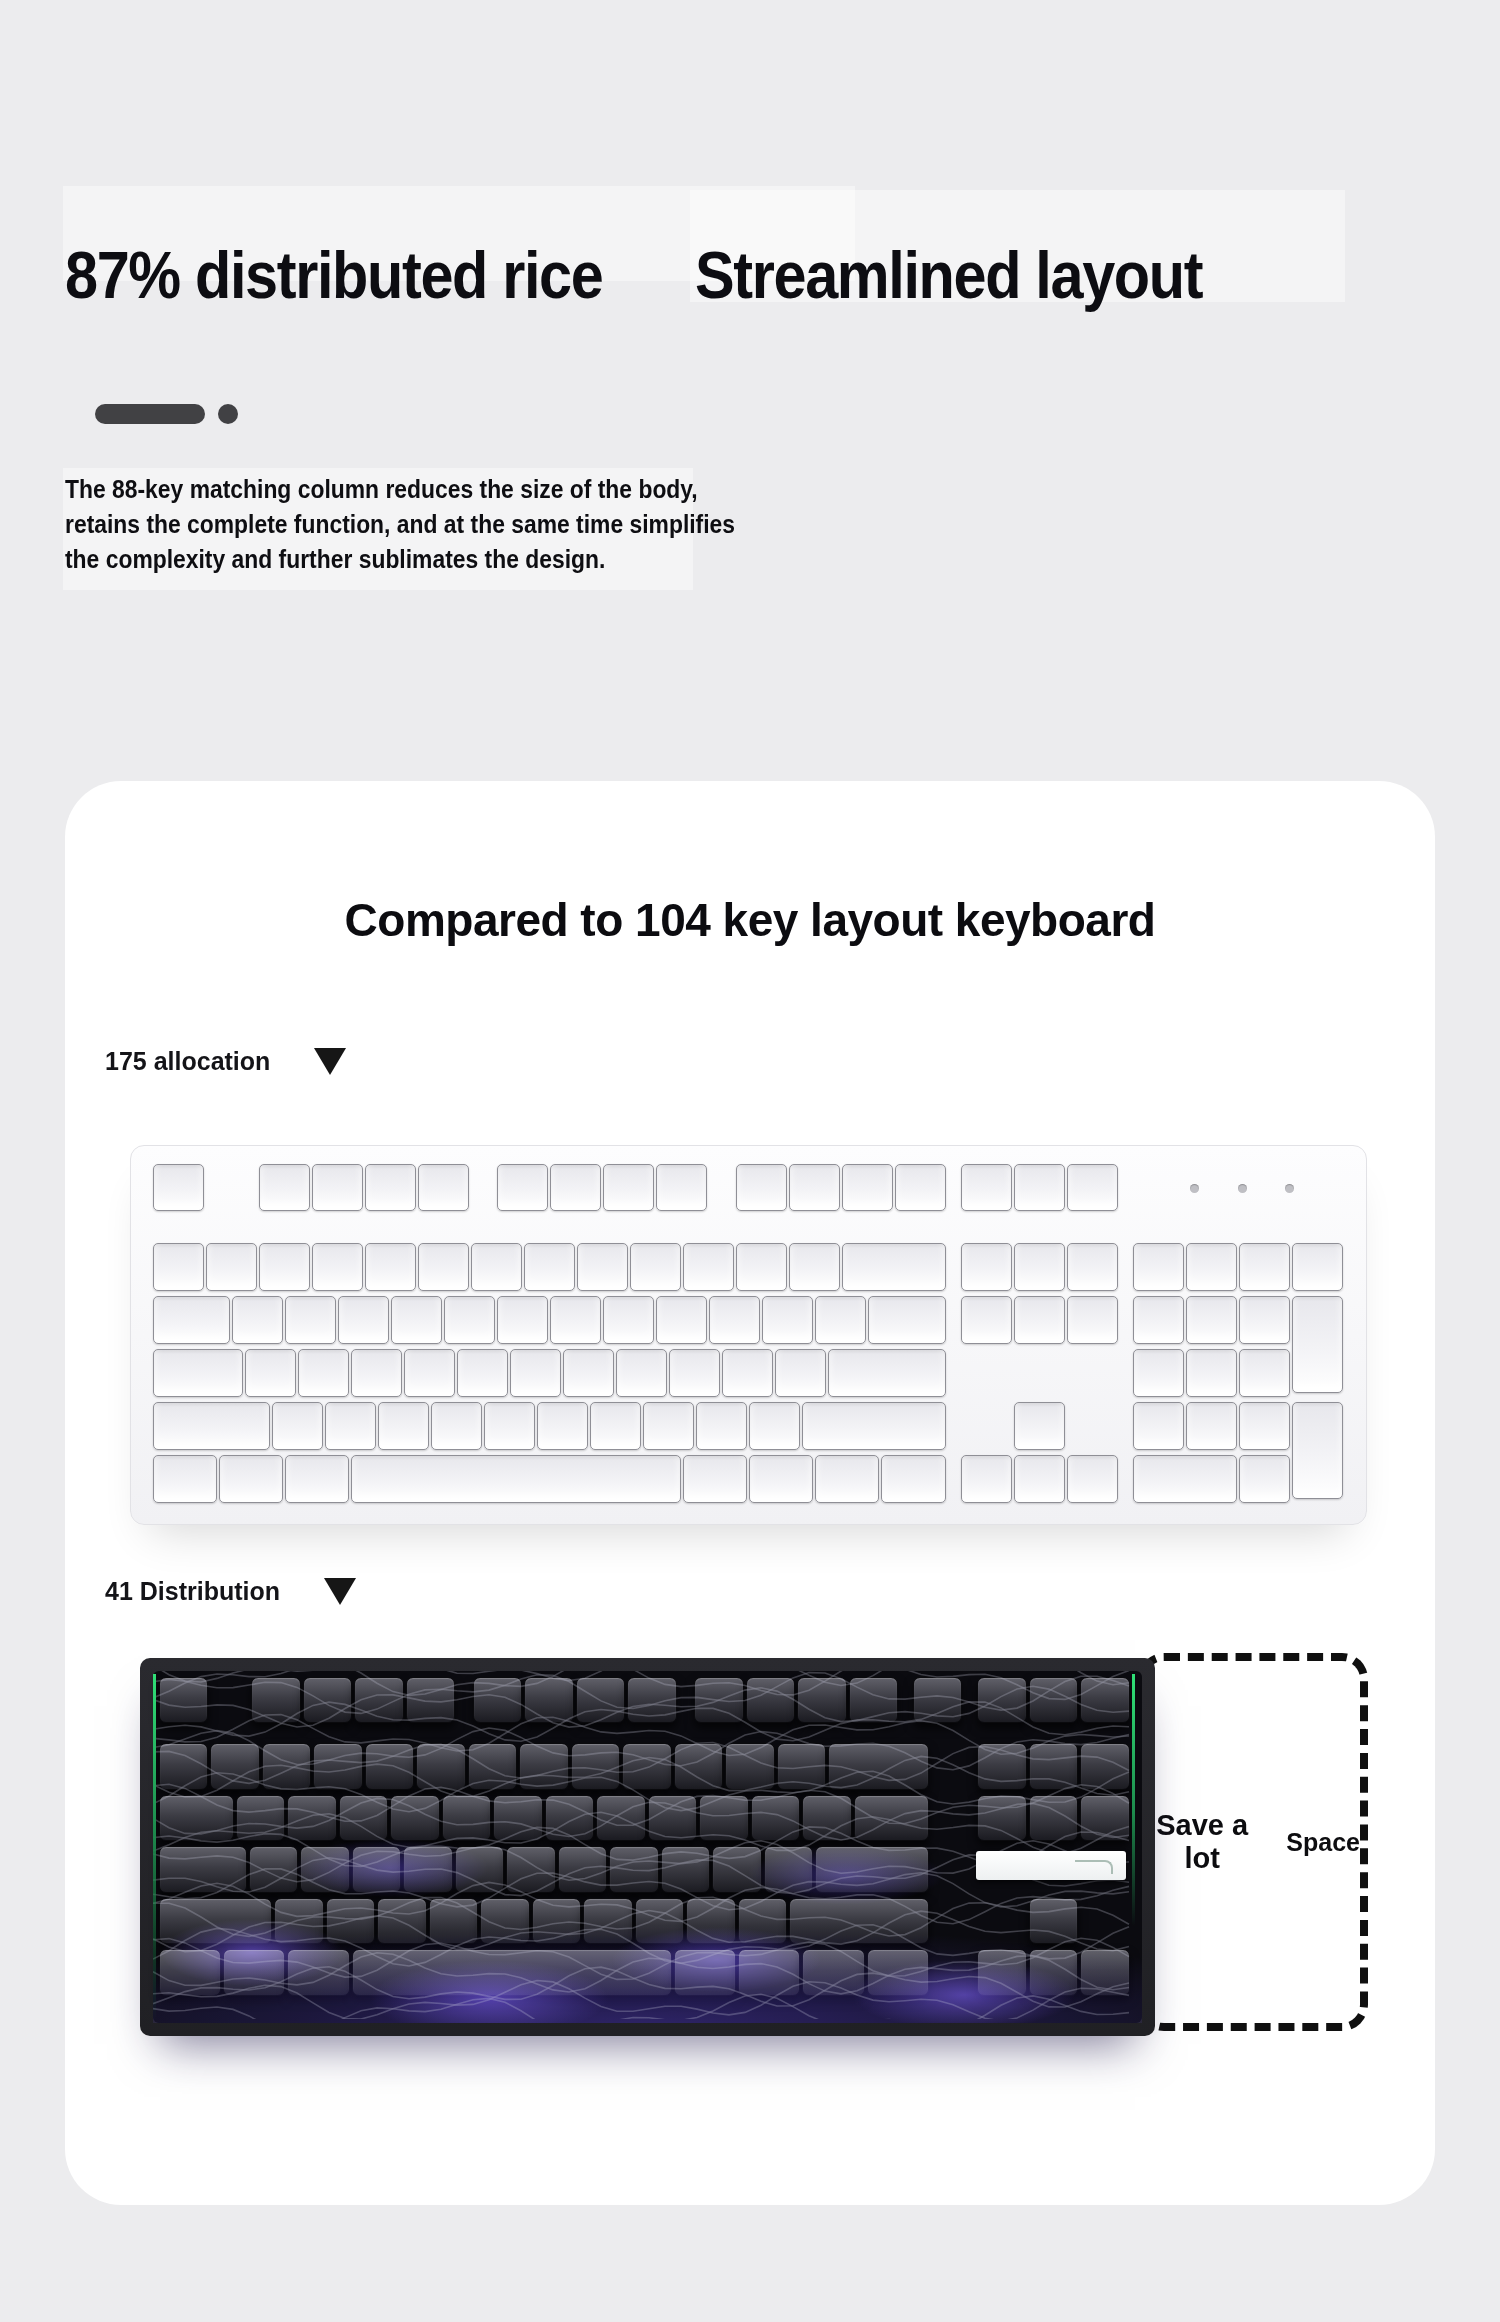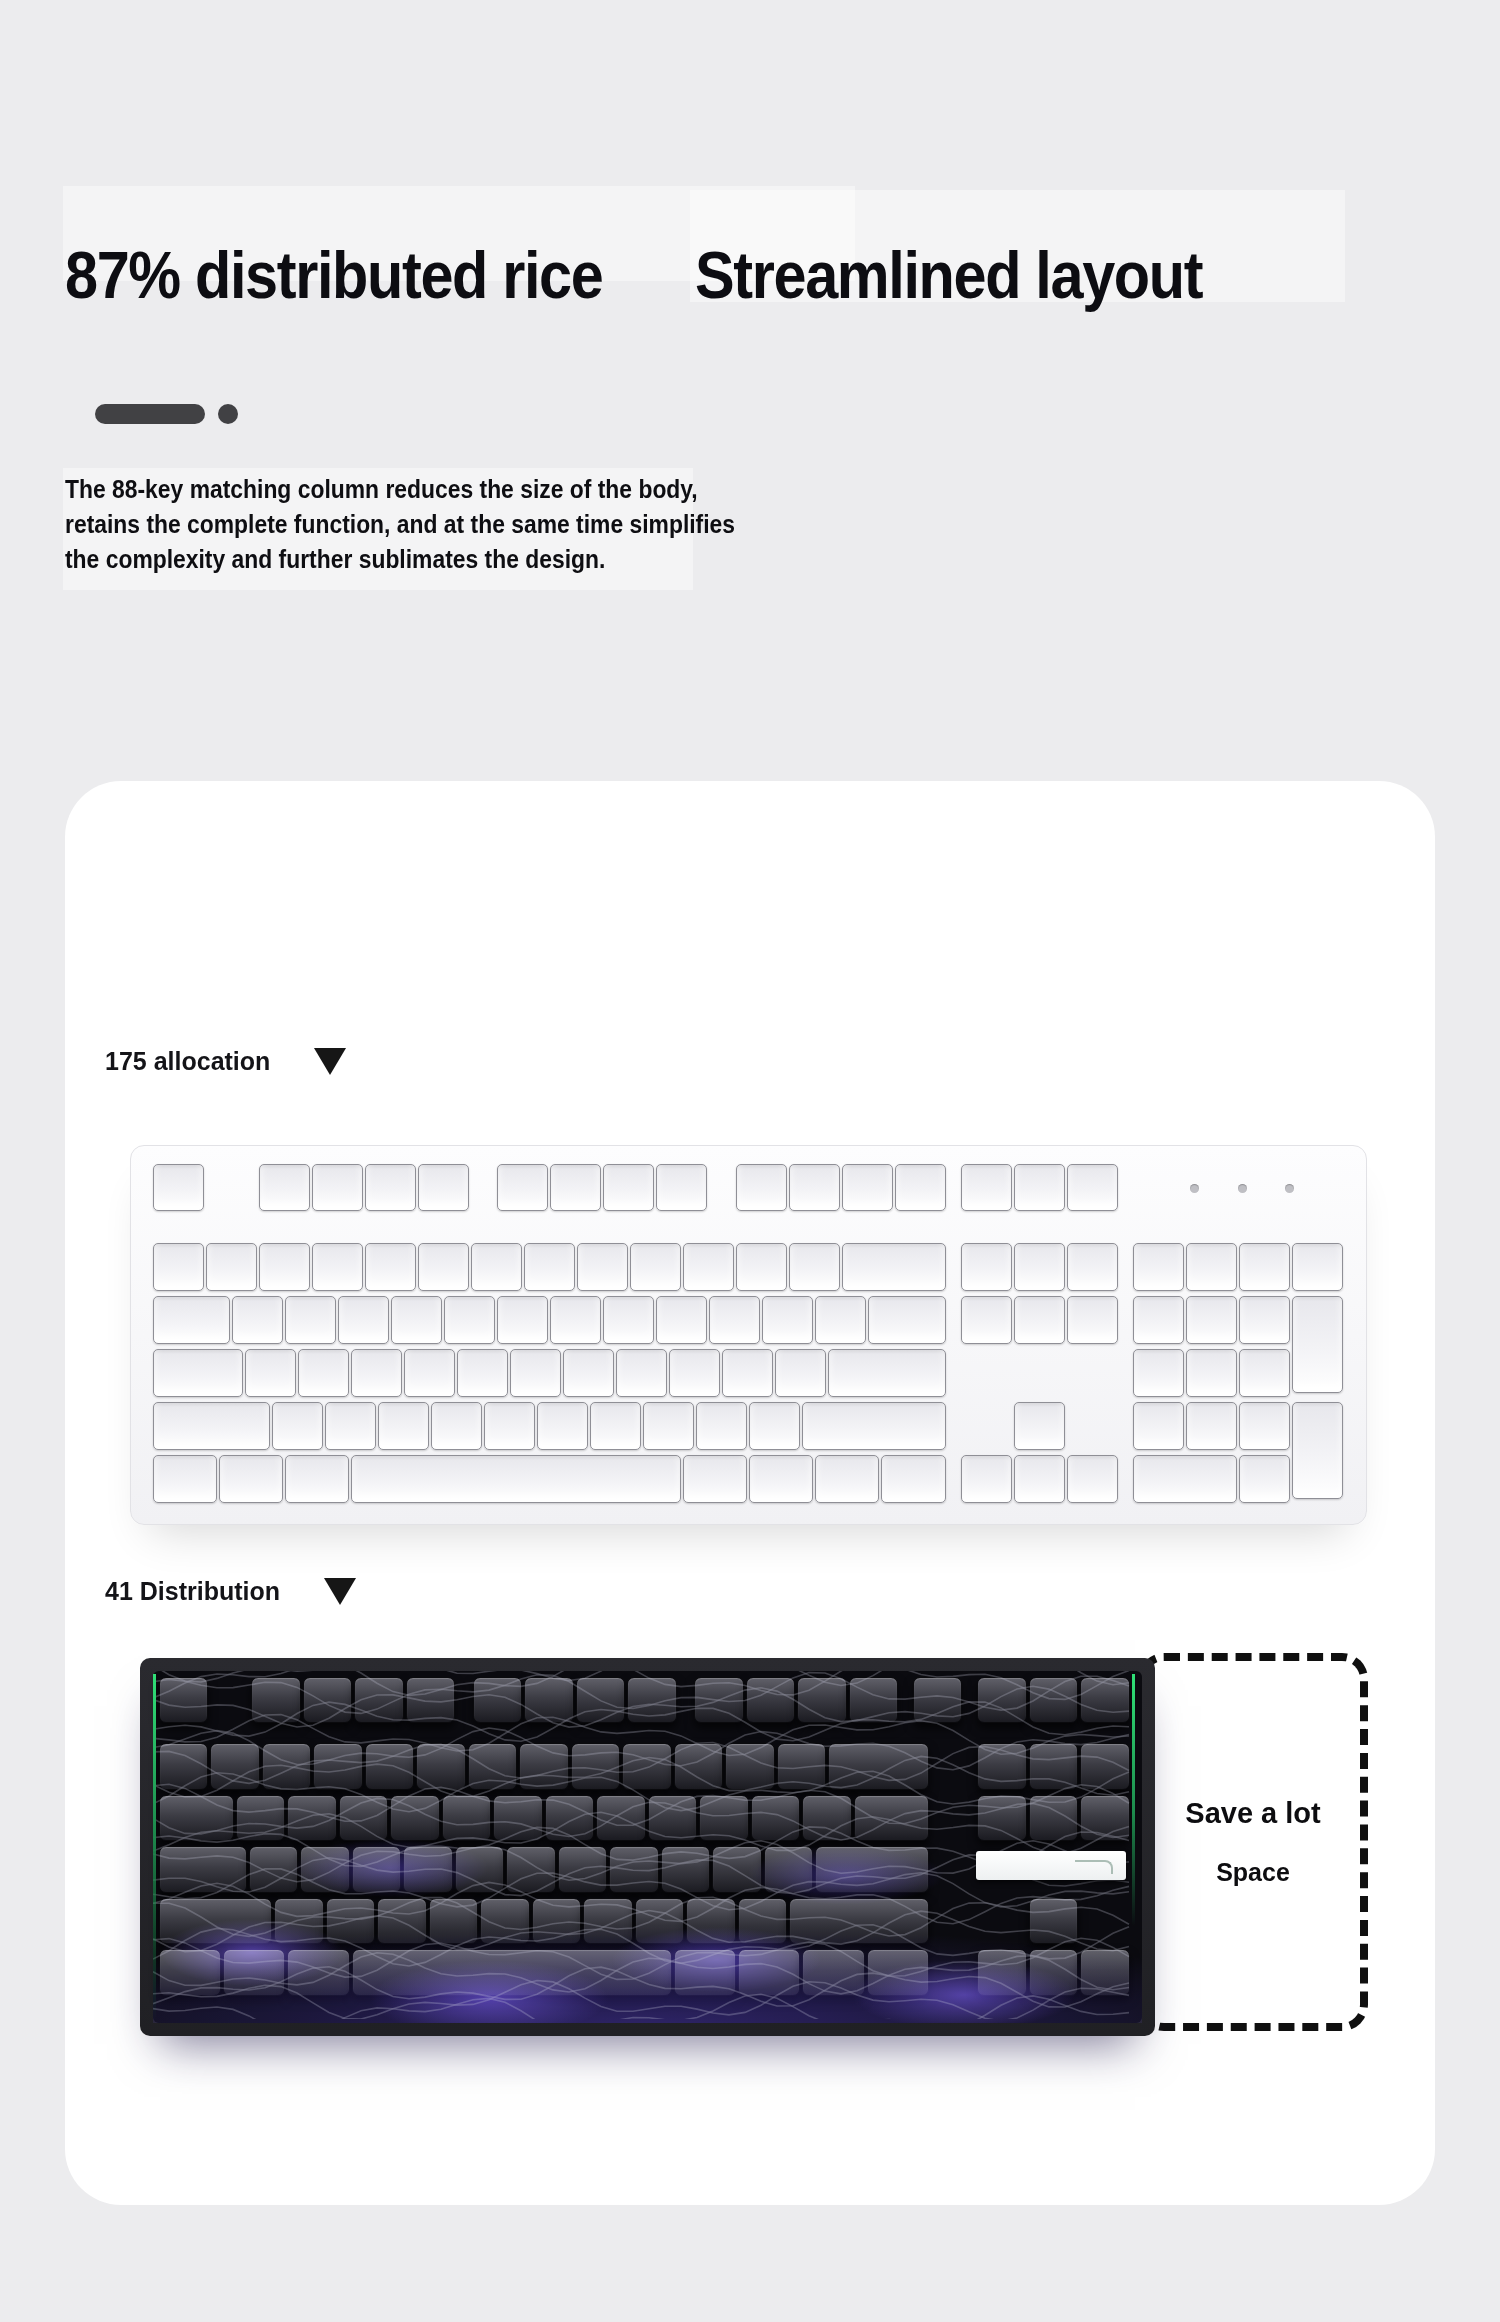"Compared to 104 key layout" h2.card-title { html: none -> <h2>Compared to 104 key layout keyboard</h2> }
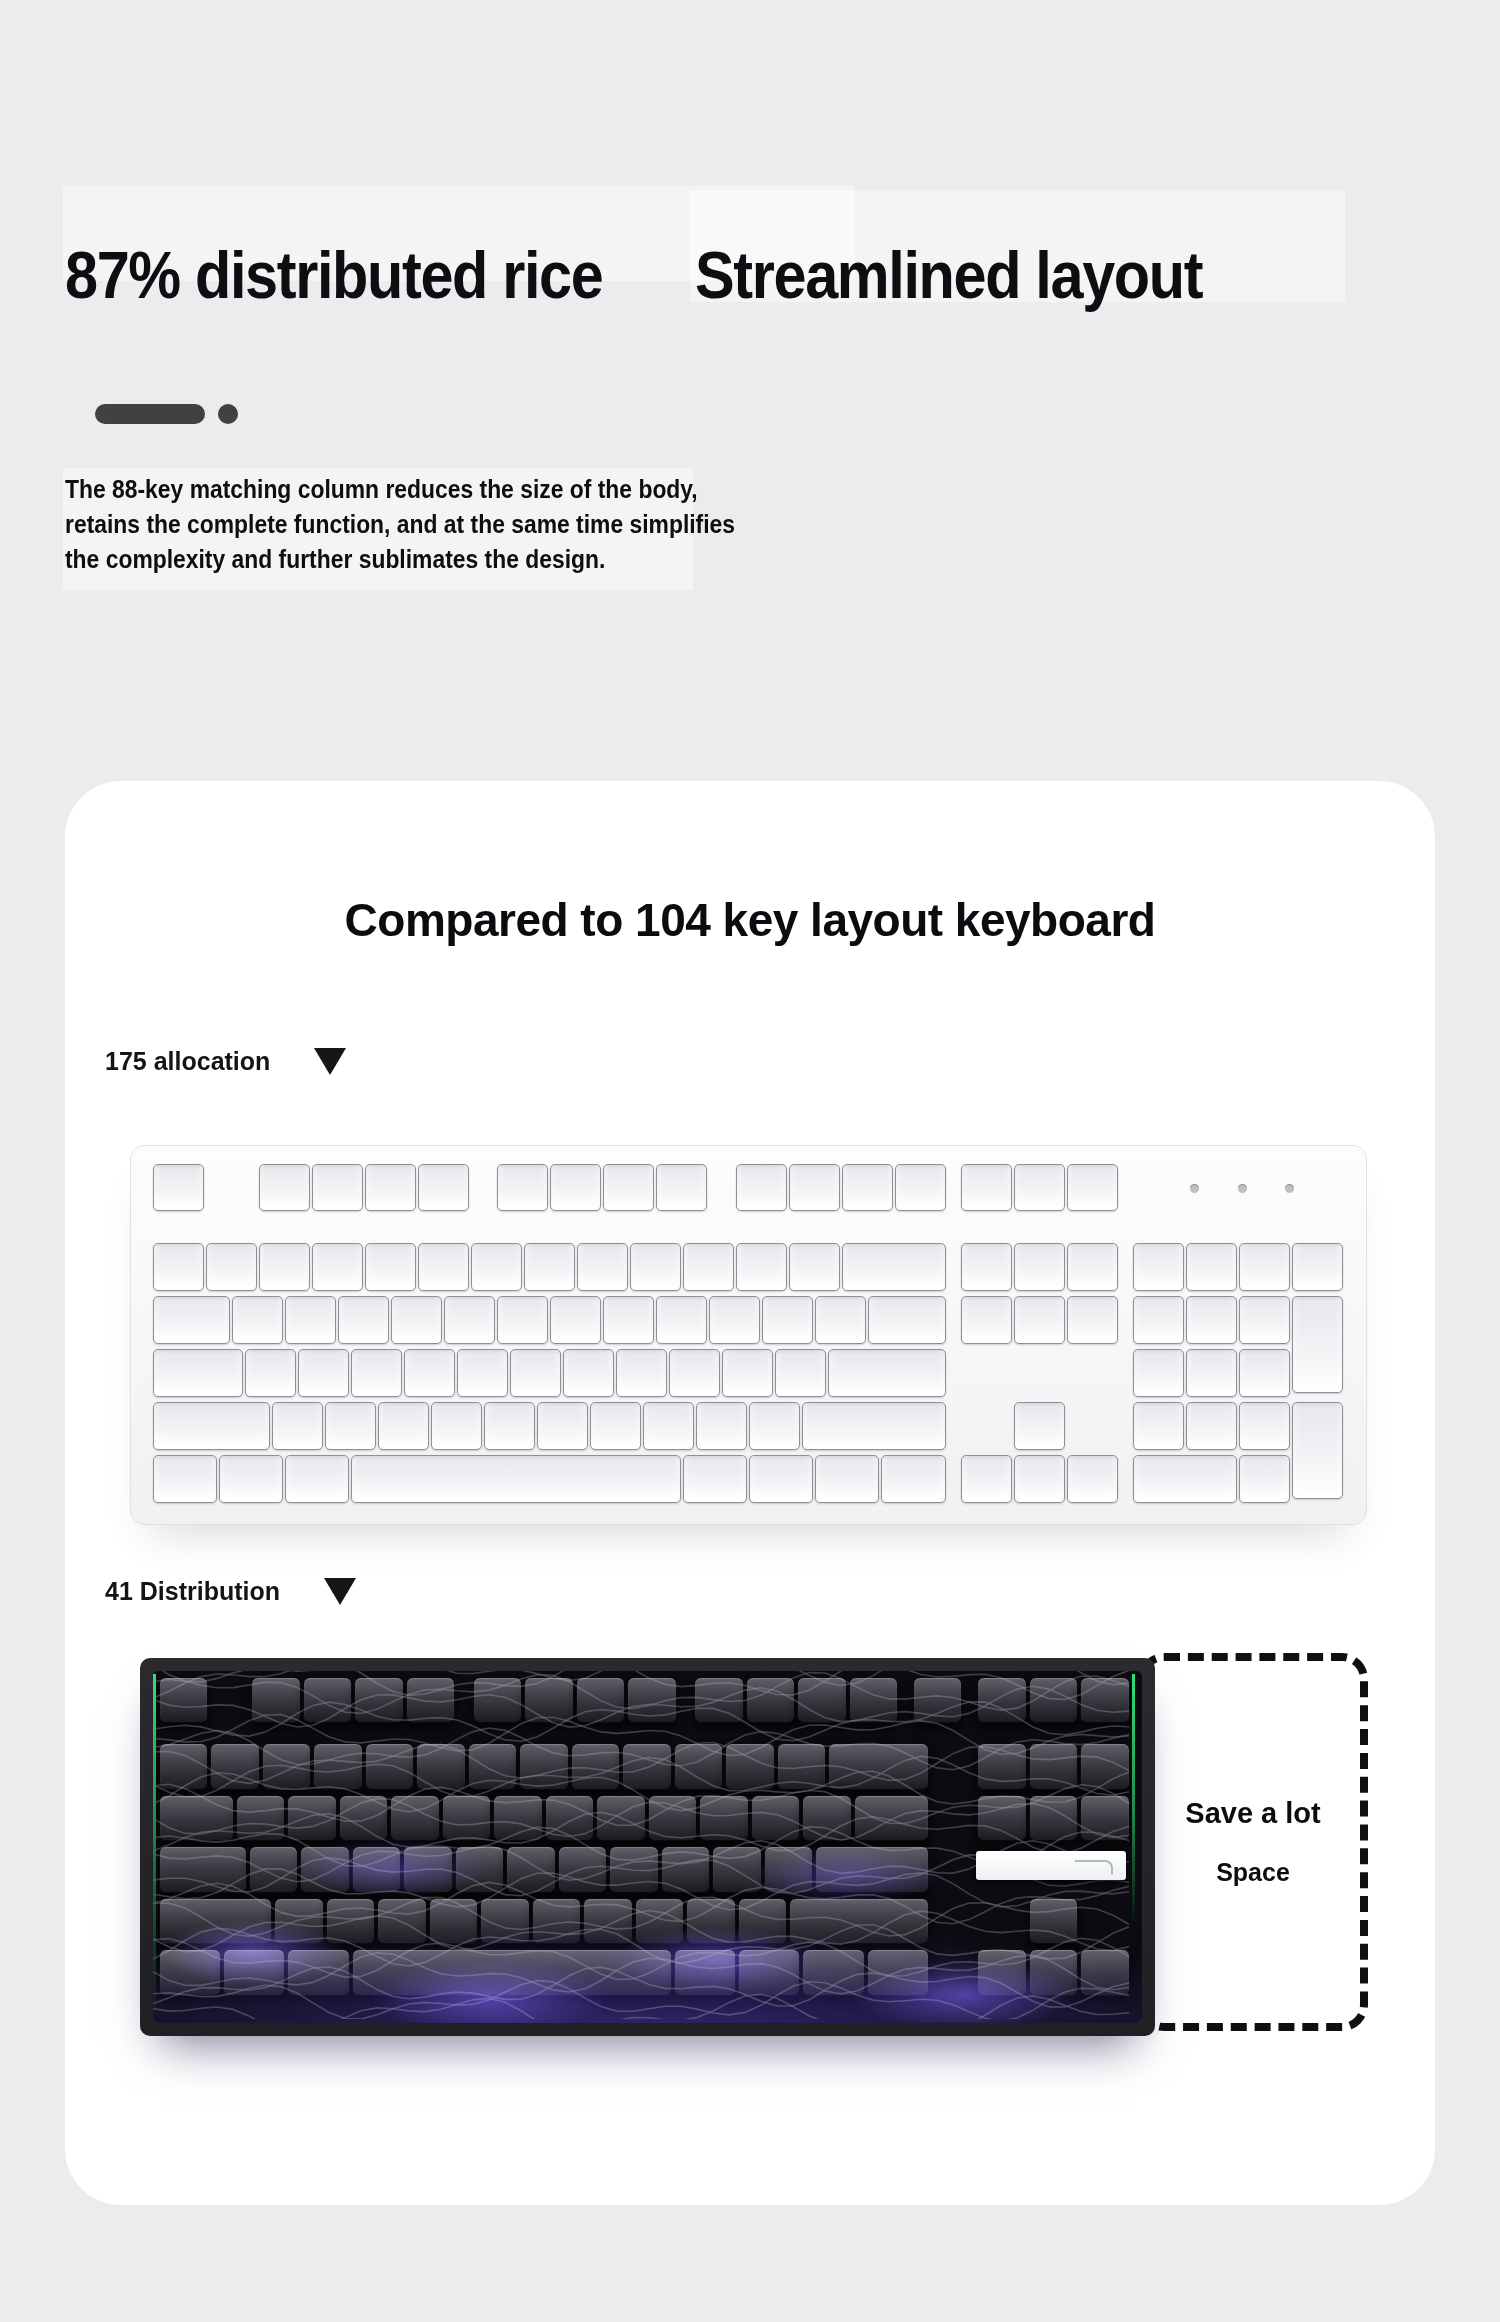"Save a lot" .save-box { flex-direction: column -> row }
